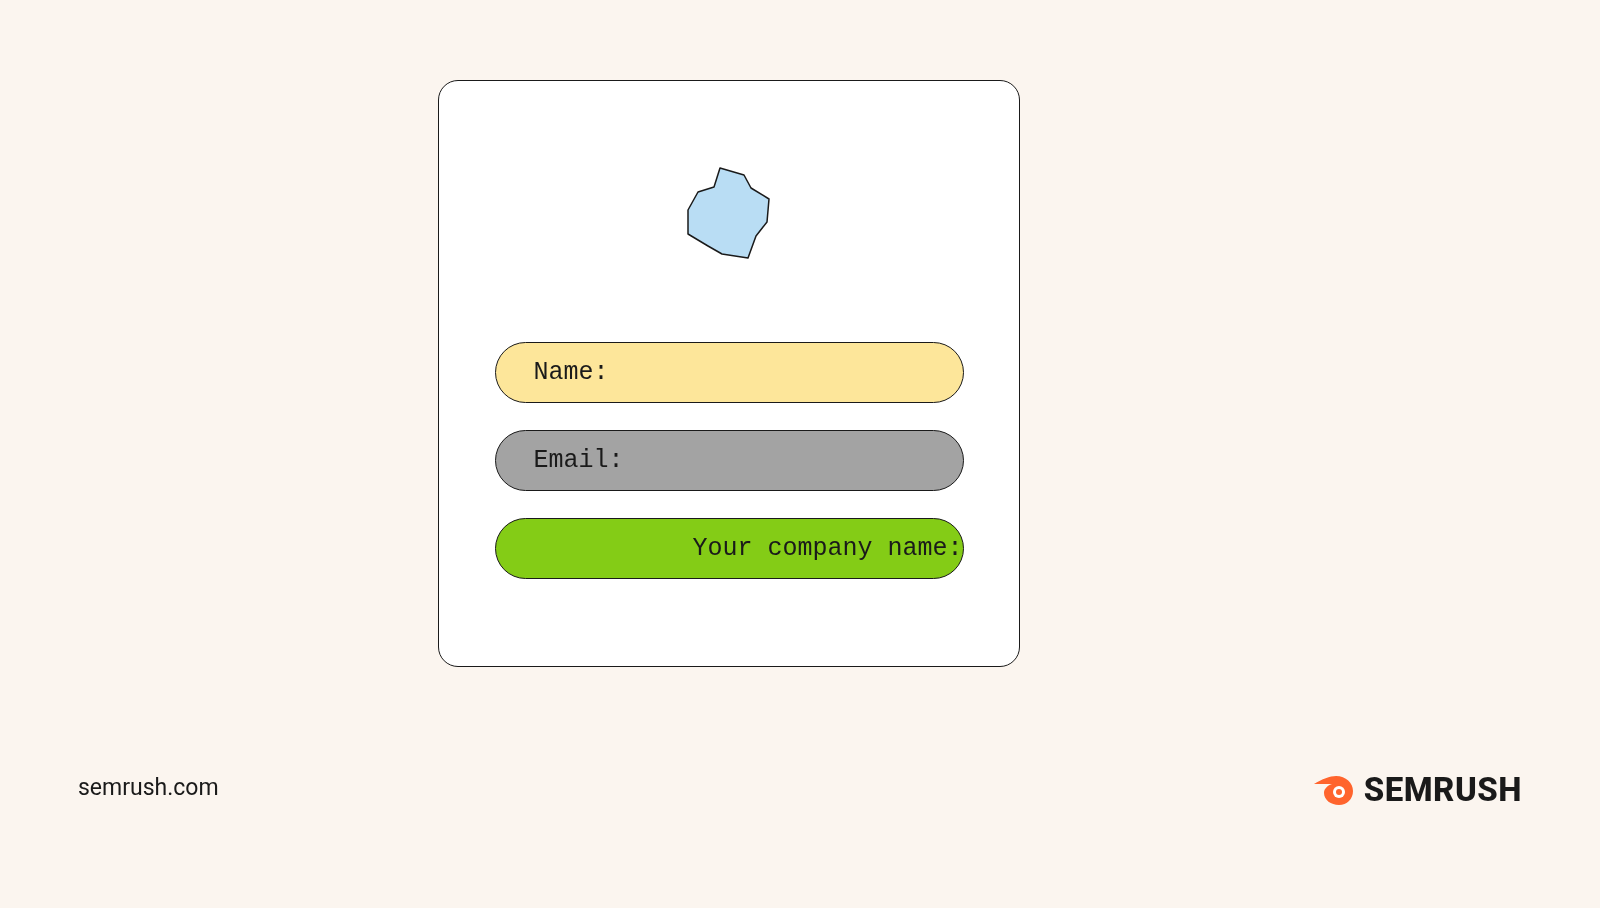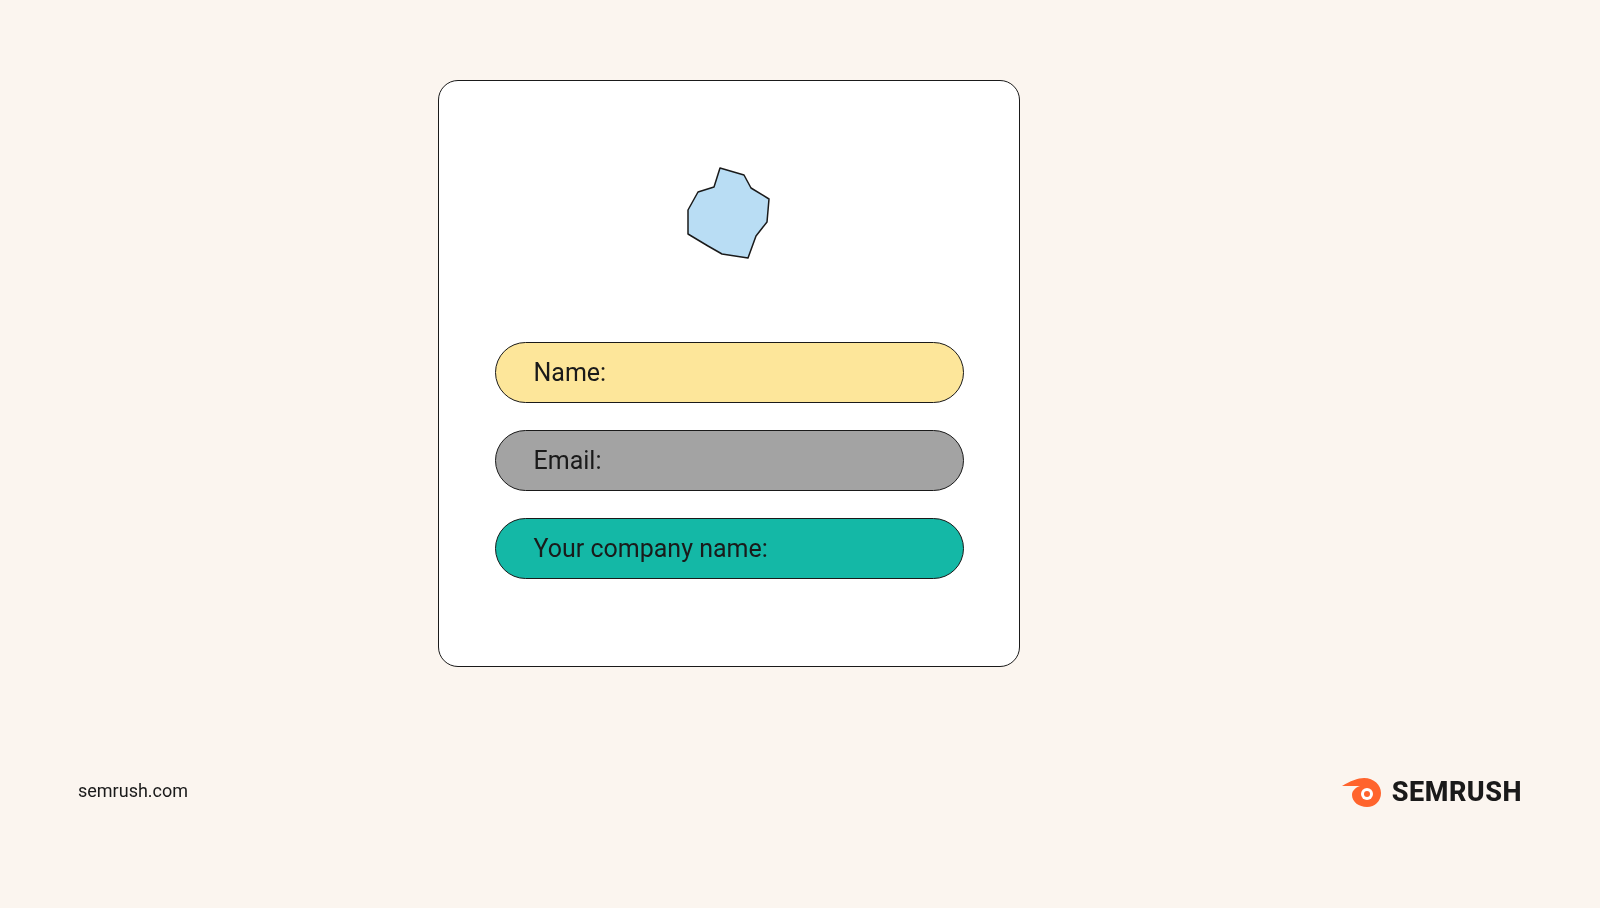"Name:" .field { font-family: none -> Liberation Mono, monospace }
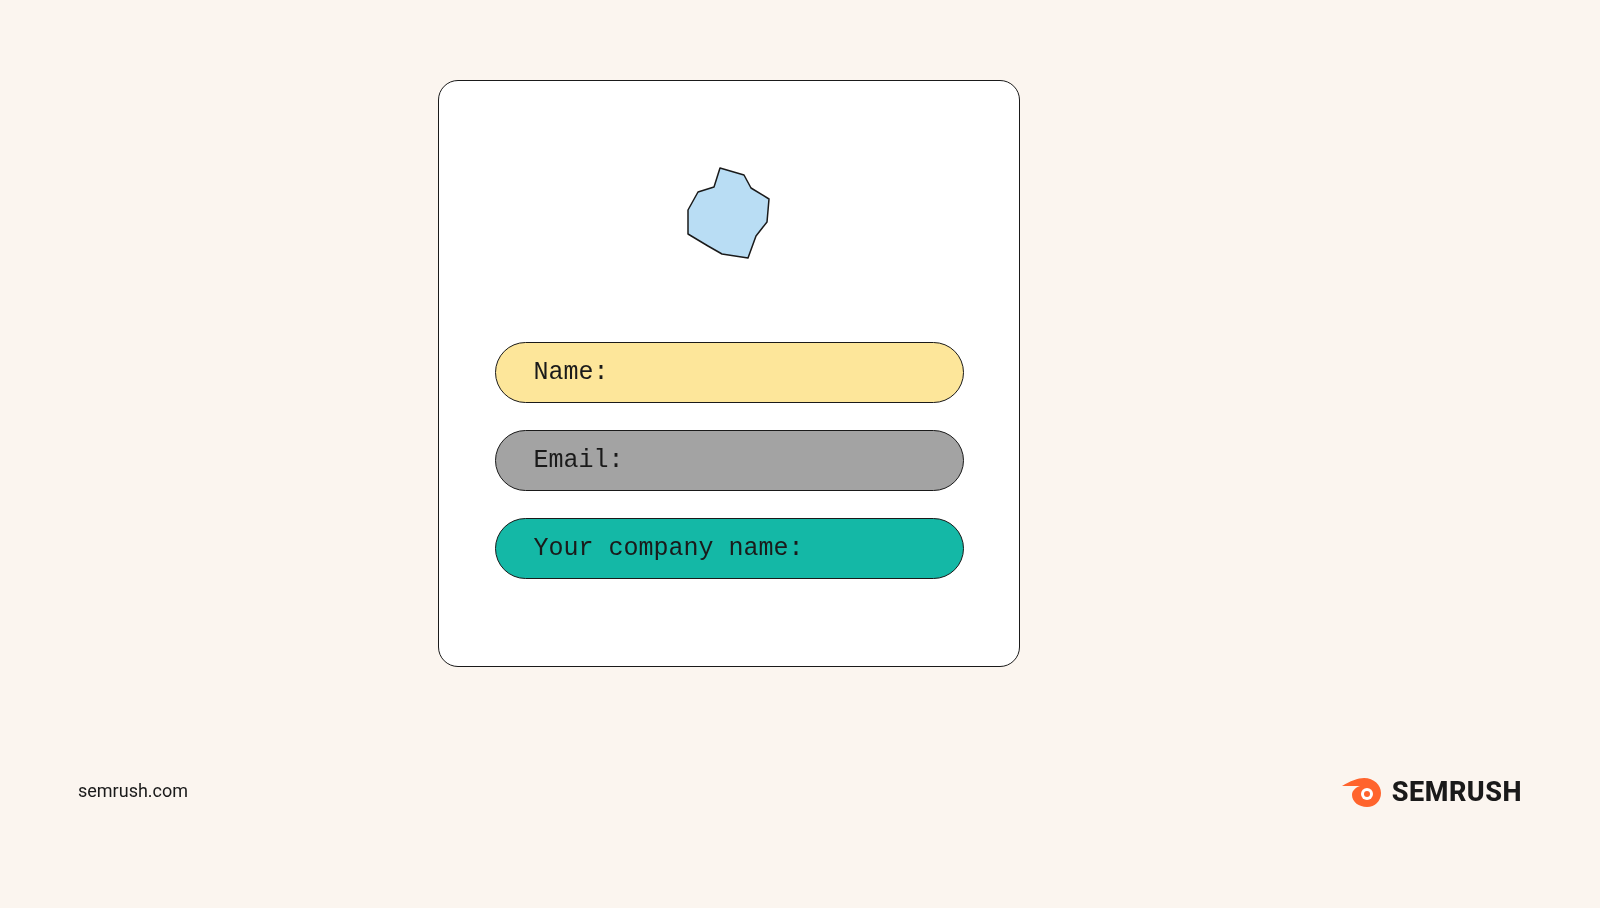"Your company name:" .field.purple { background: #14b8a6 -> #84cc16; justify-content: none -> flex-end }
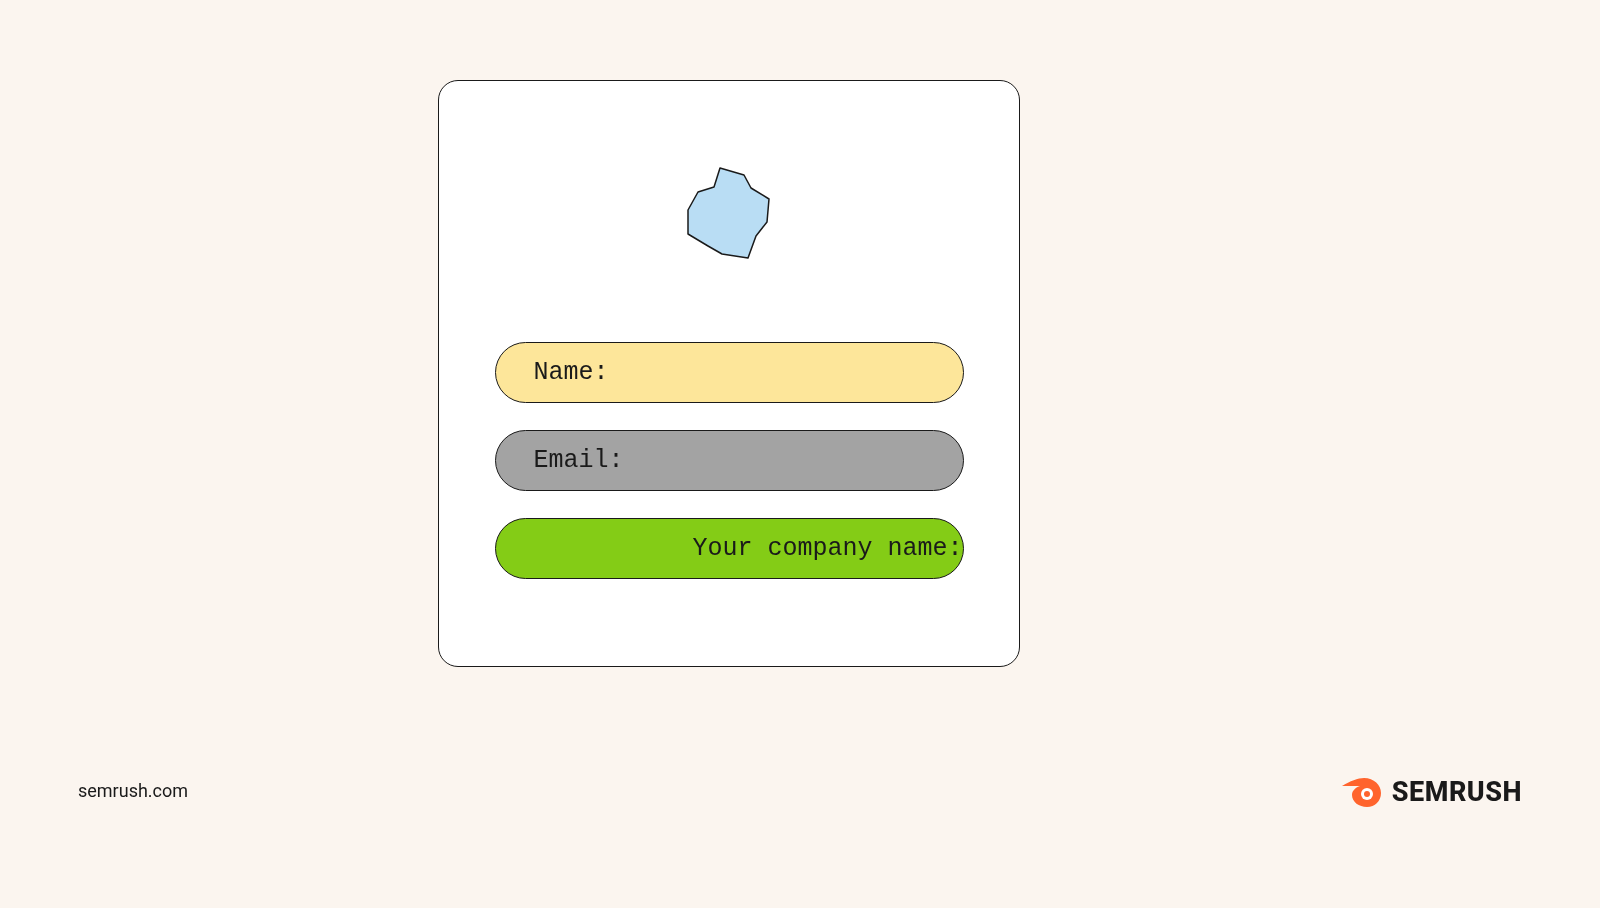"semrush.com" .footer-text { font-size: 18px -> 23px }
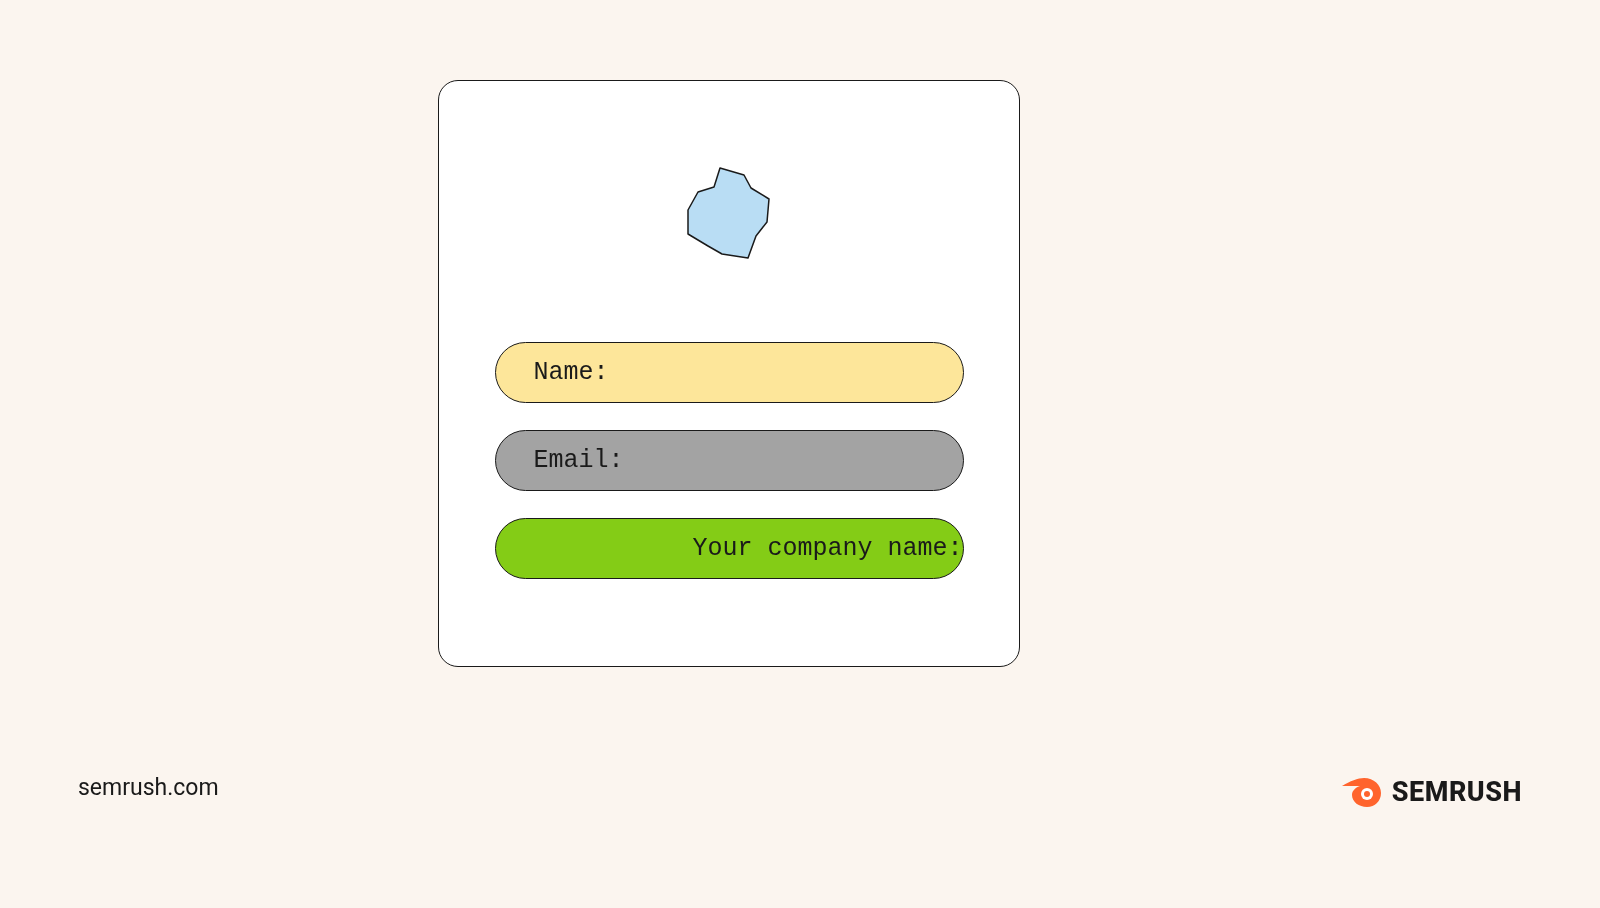"SEMRUSH" .brand-text { font-size: 27px -> 33px }
